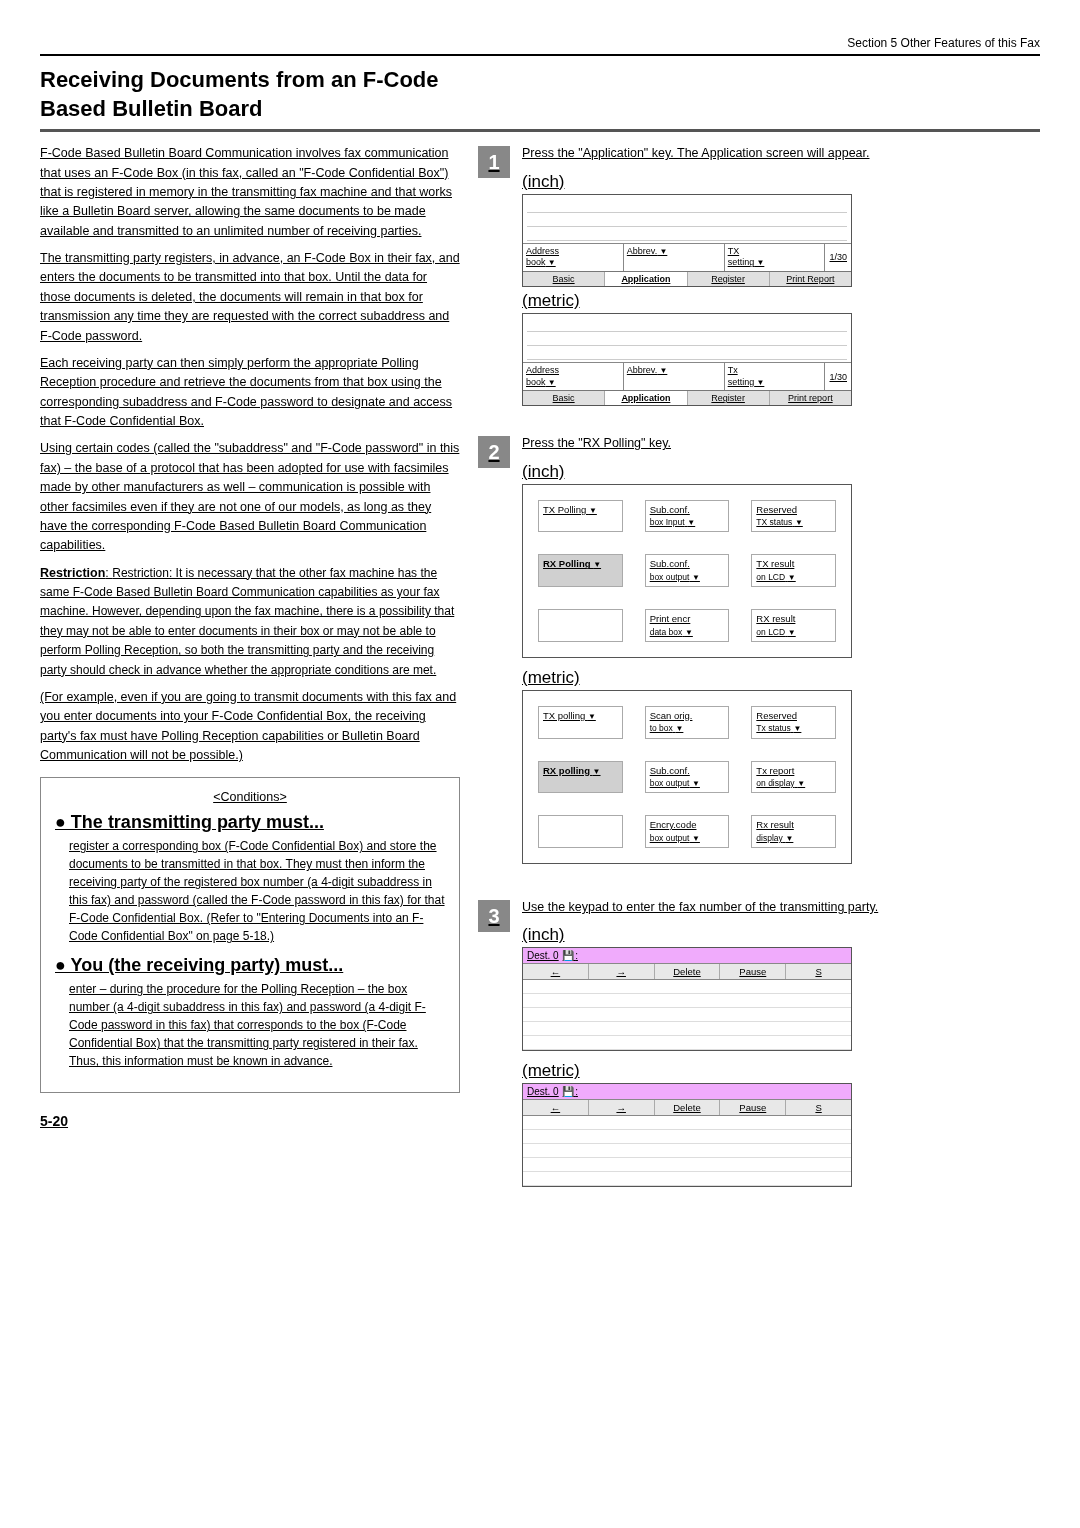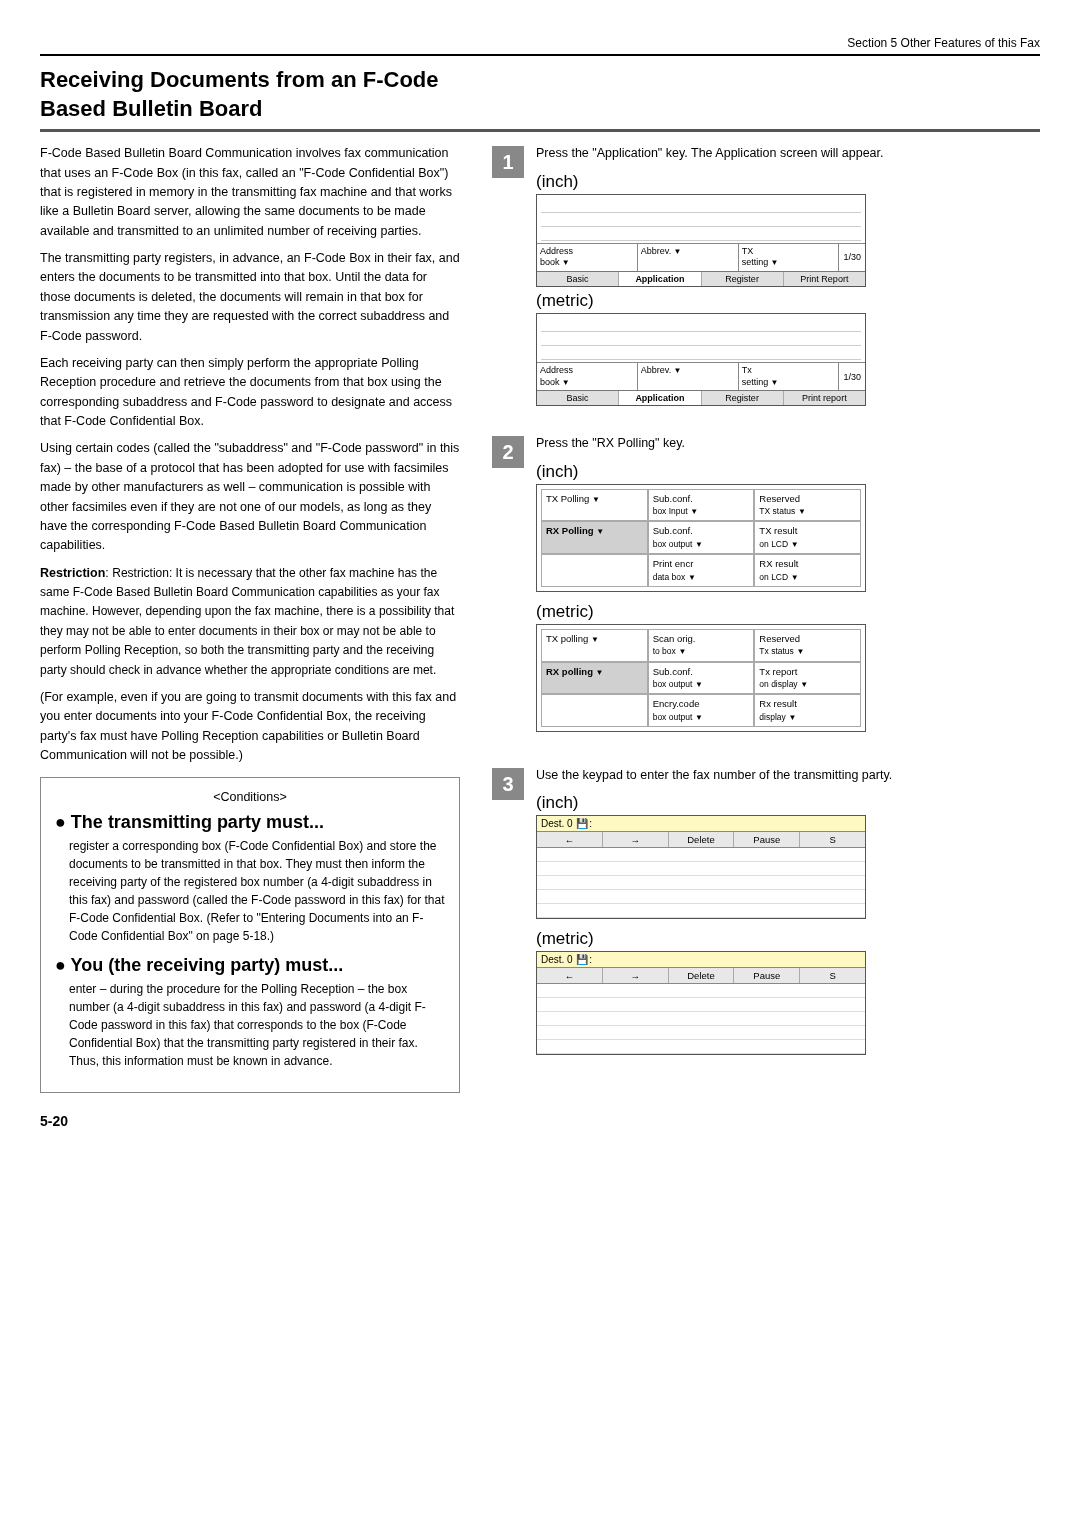"F-Code Based Bulletin Board" .two-col { gap: 32px -> 18px; text-decoration: none -> underline }
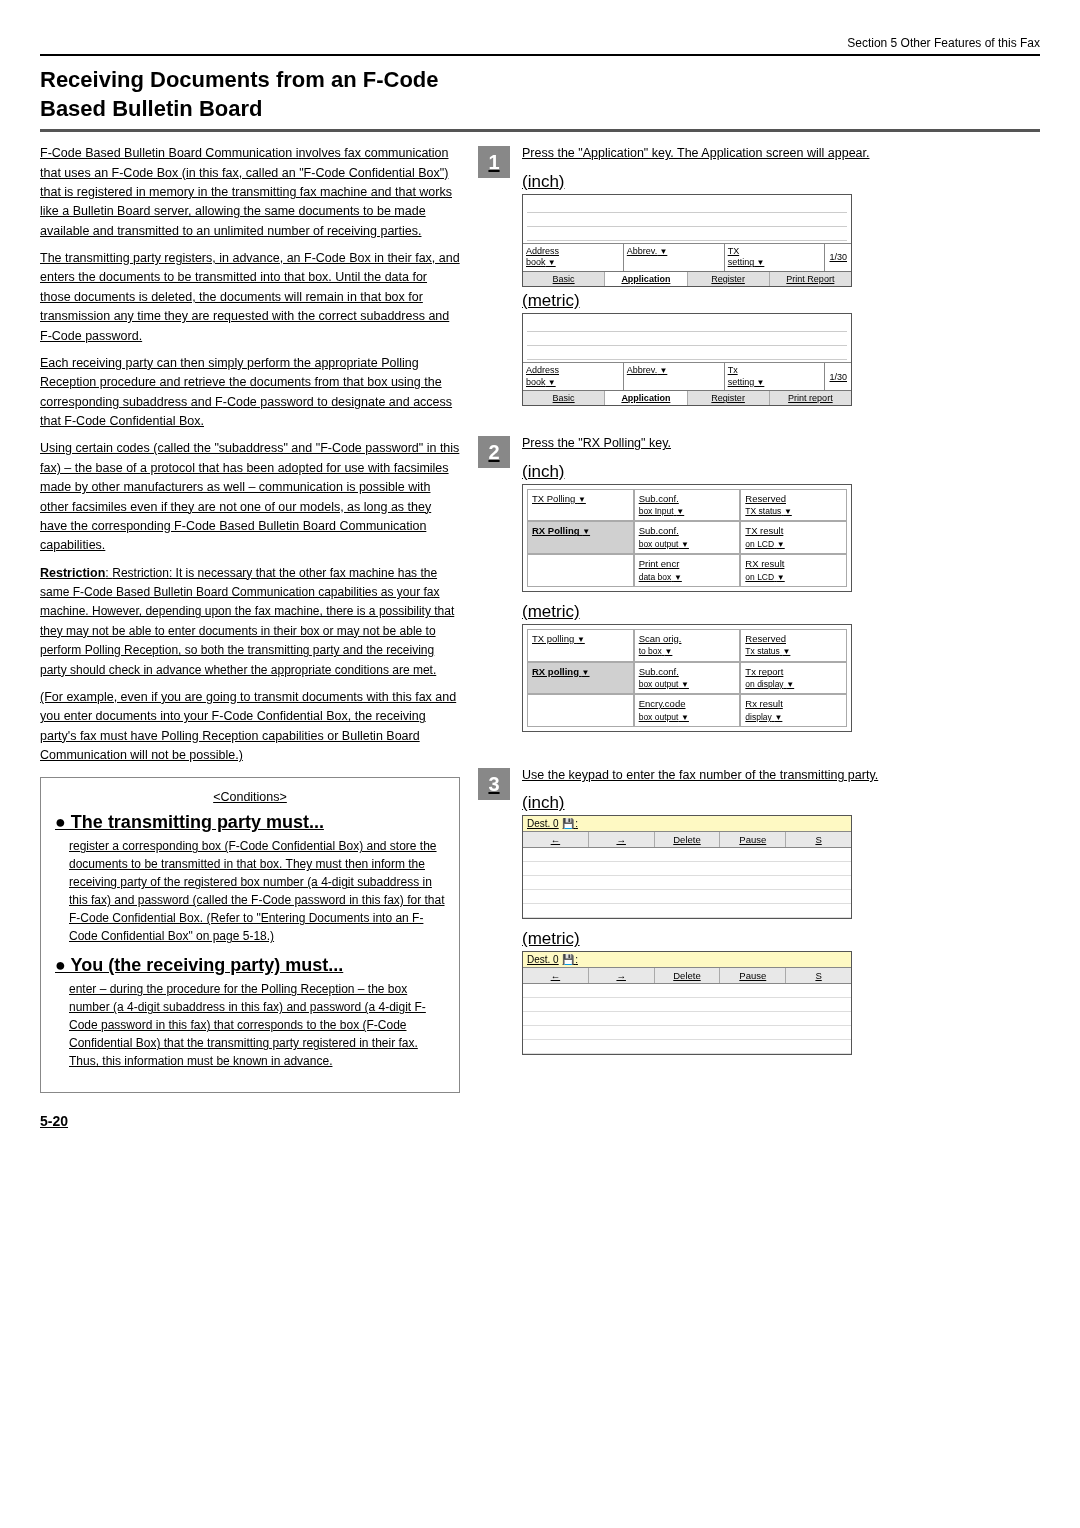"TX Polling ▼" .screen2-cell { margin: 0 -> 11px }
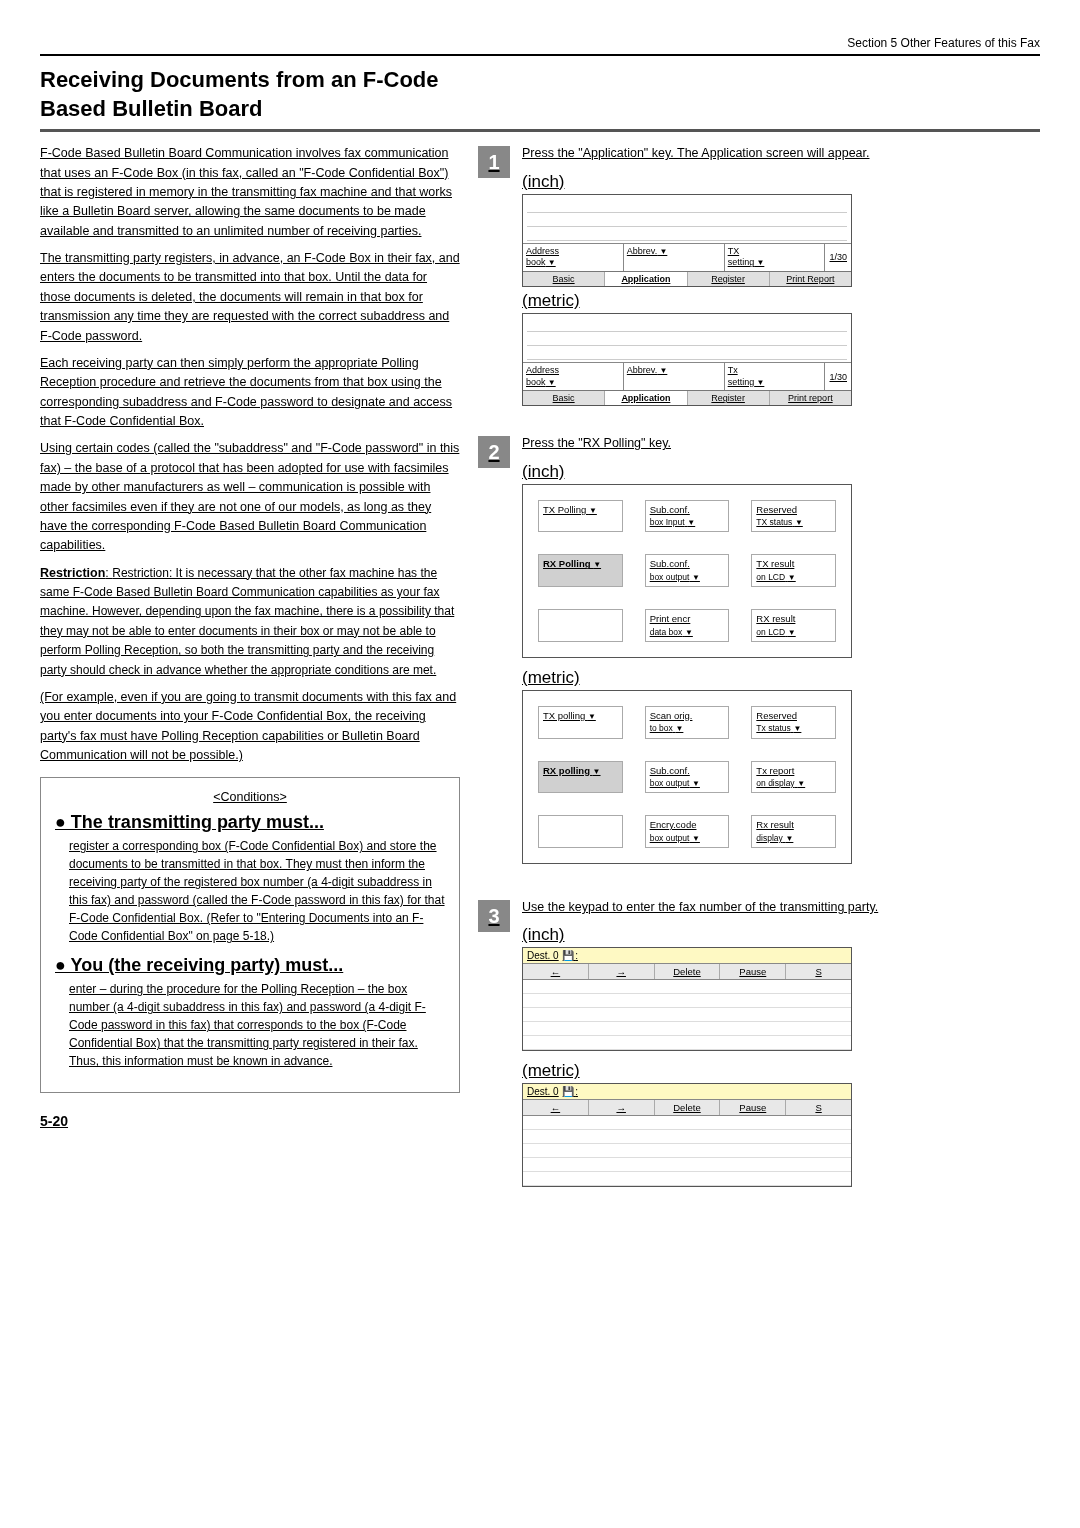"Dest. 0" .dest-top-bar { background: #fef9c3 -> #f0abfc }
